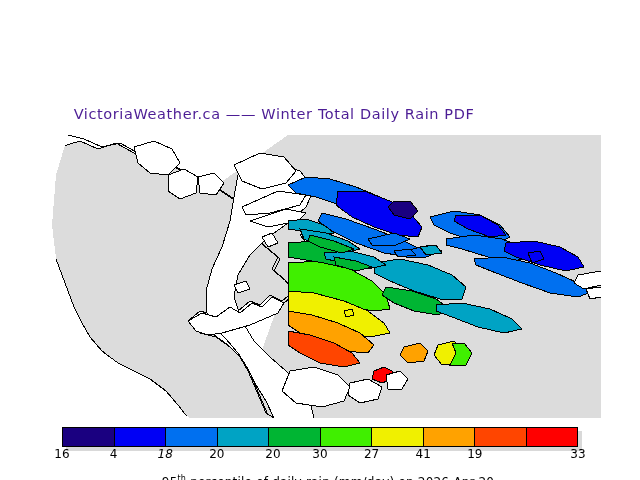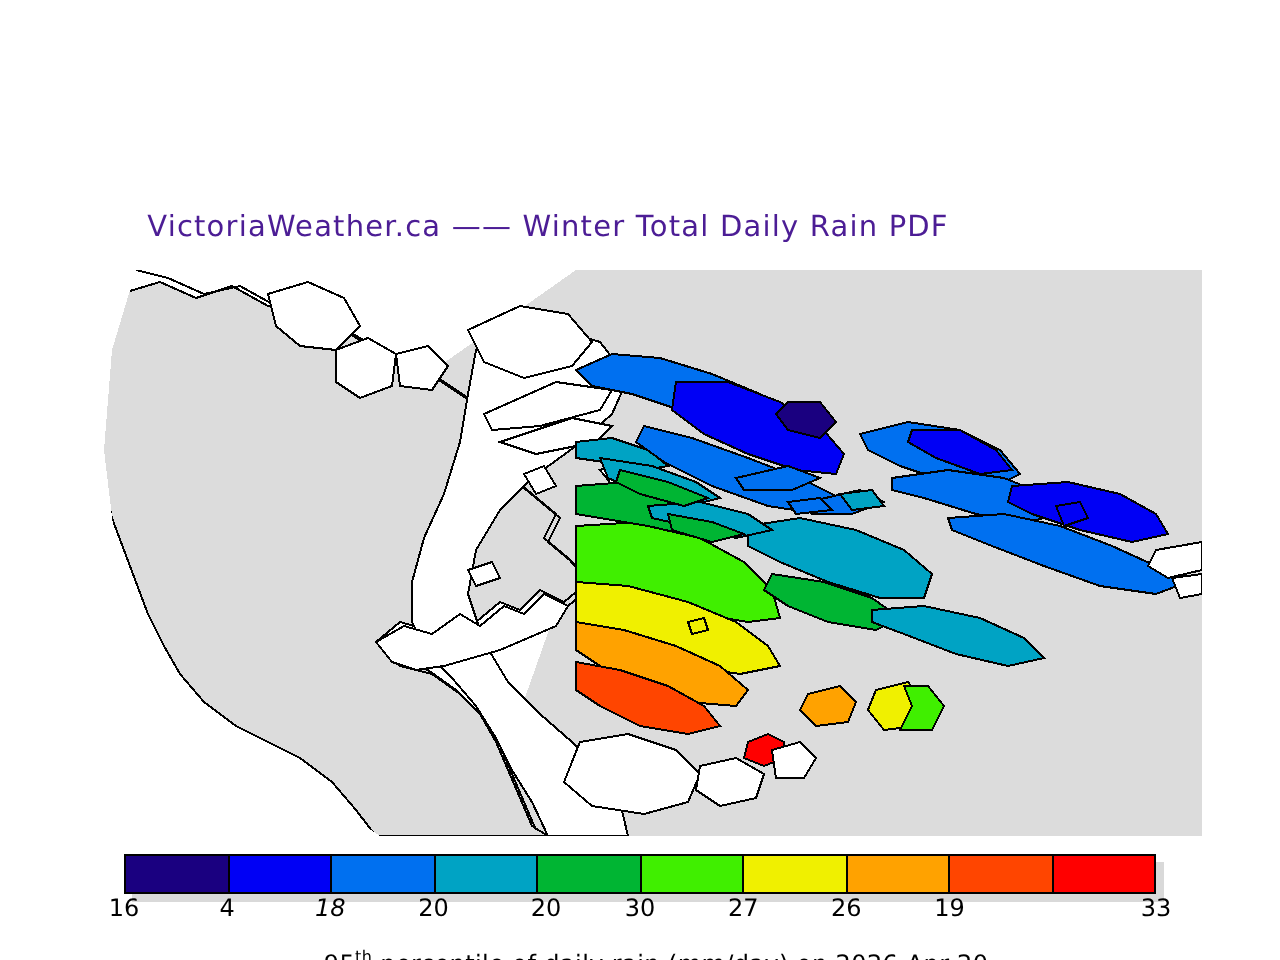"26" span.tk { text: 26 -> 41 }
